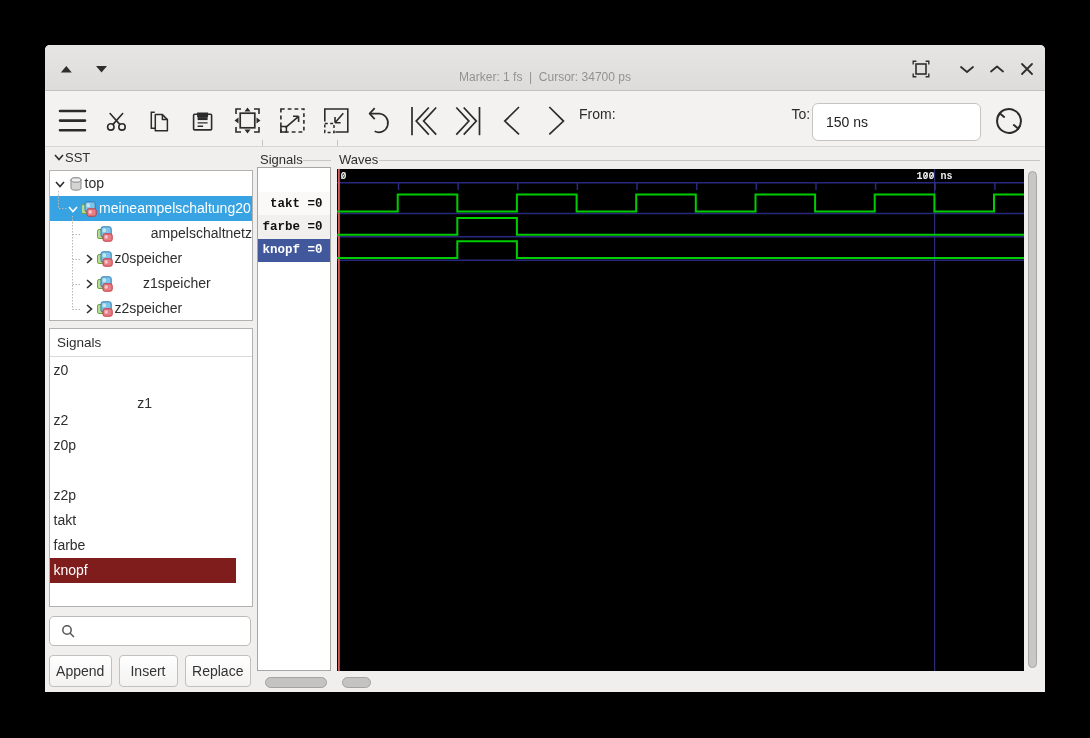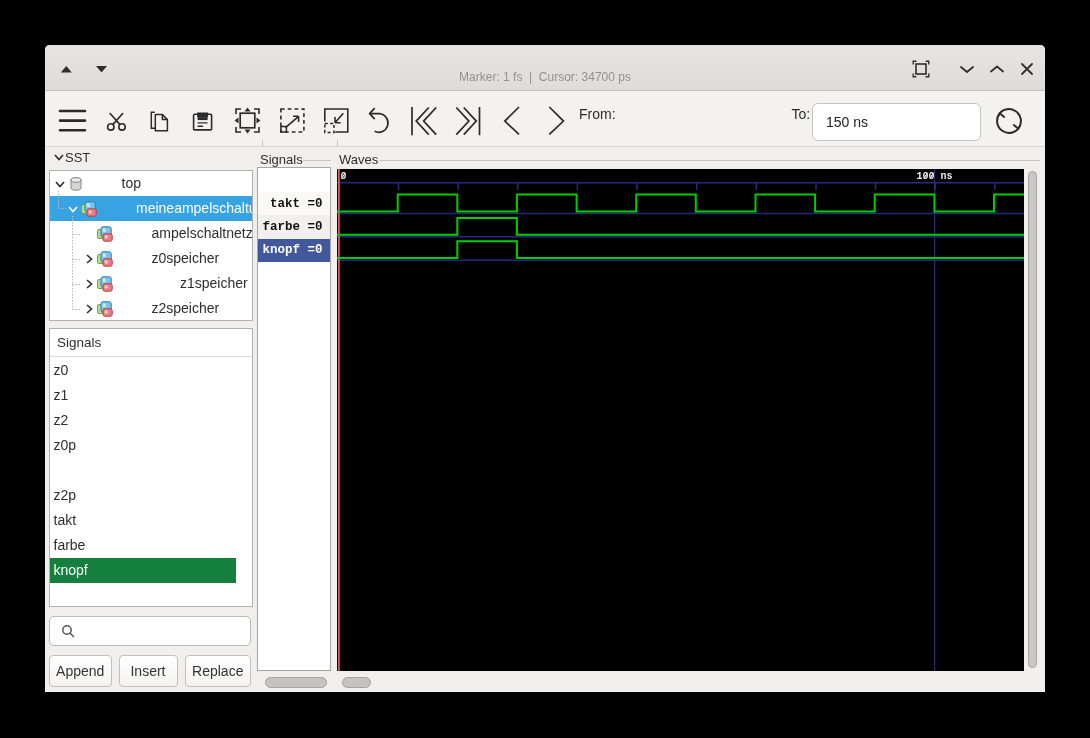"top" .trow { padding-left: 37px -> none }
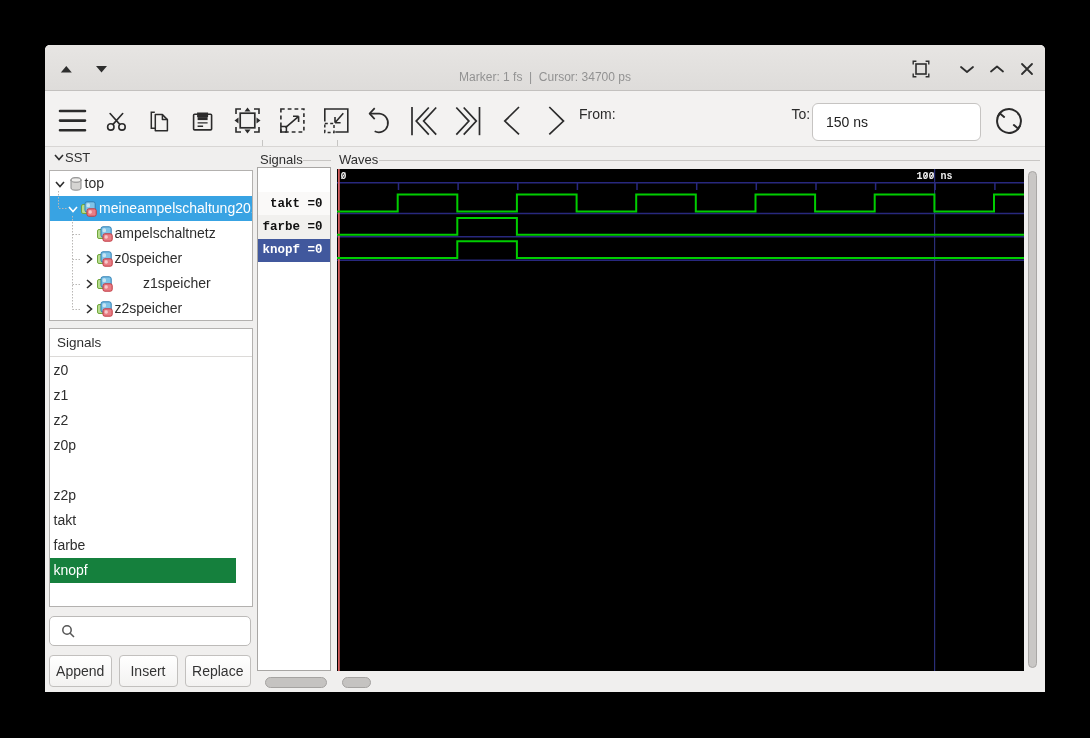"ampelschaltnetz" div.trow { text-align: none -> right }
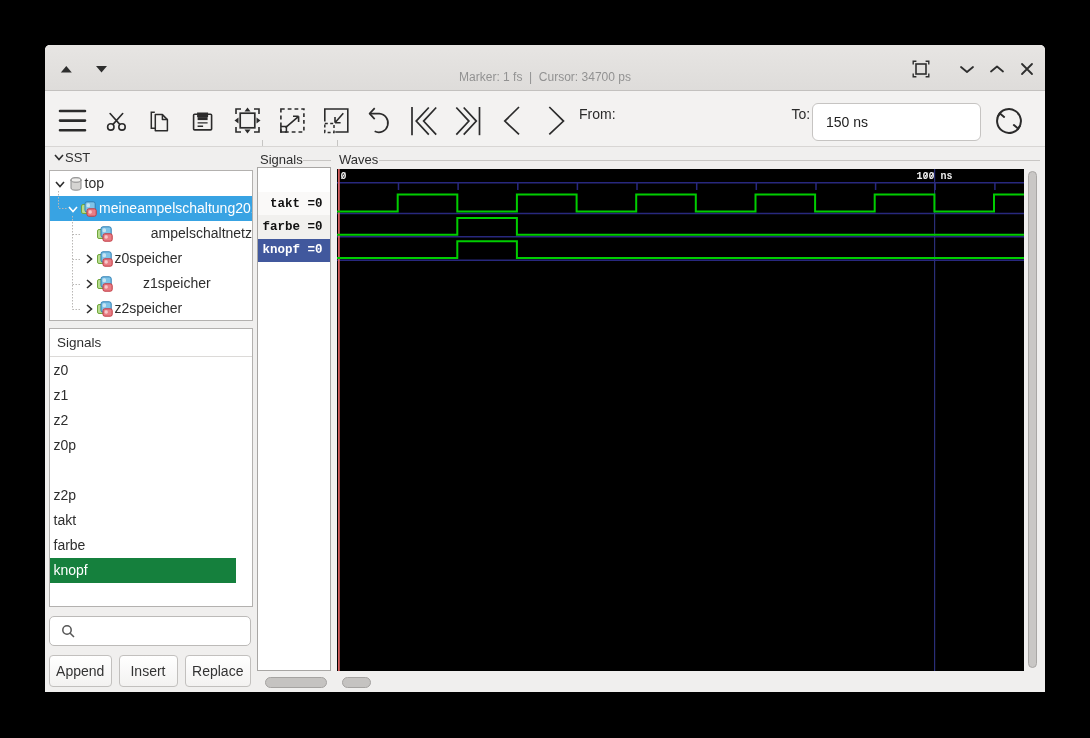"z1" div.srow { text-align: none -> center; top: 54px -> 62px }
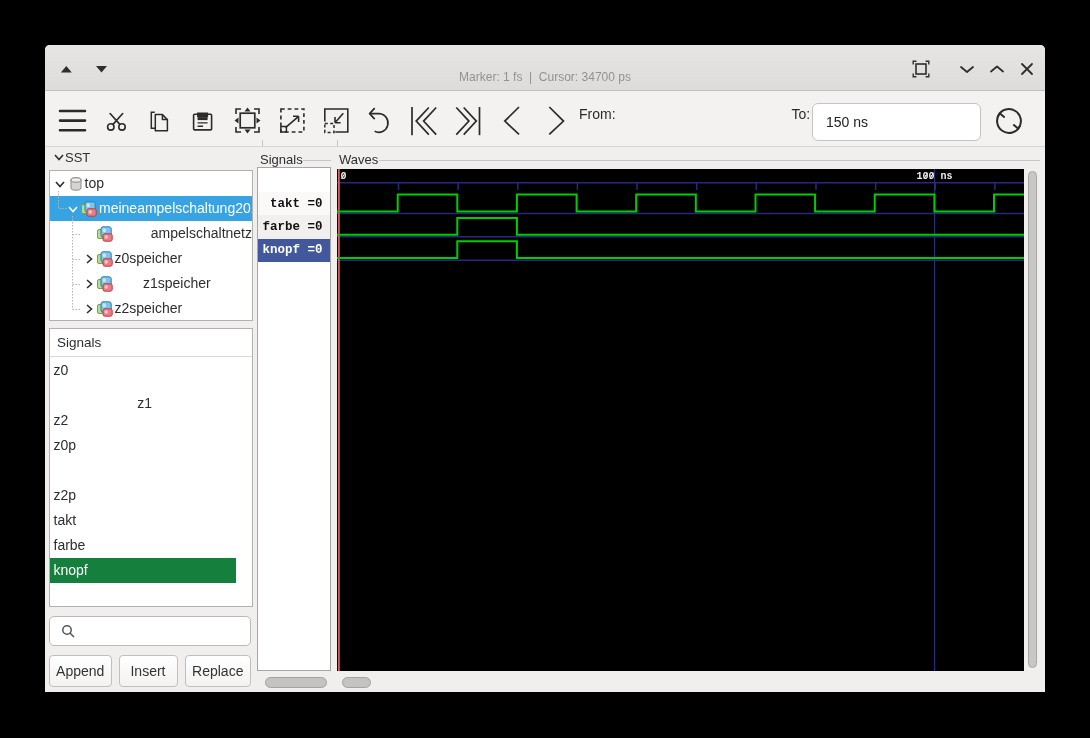"knopf" .srow.sel { background: #15803d -> #7f1d1d }
